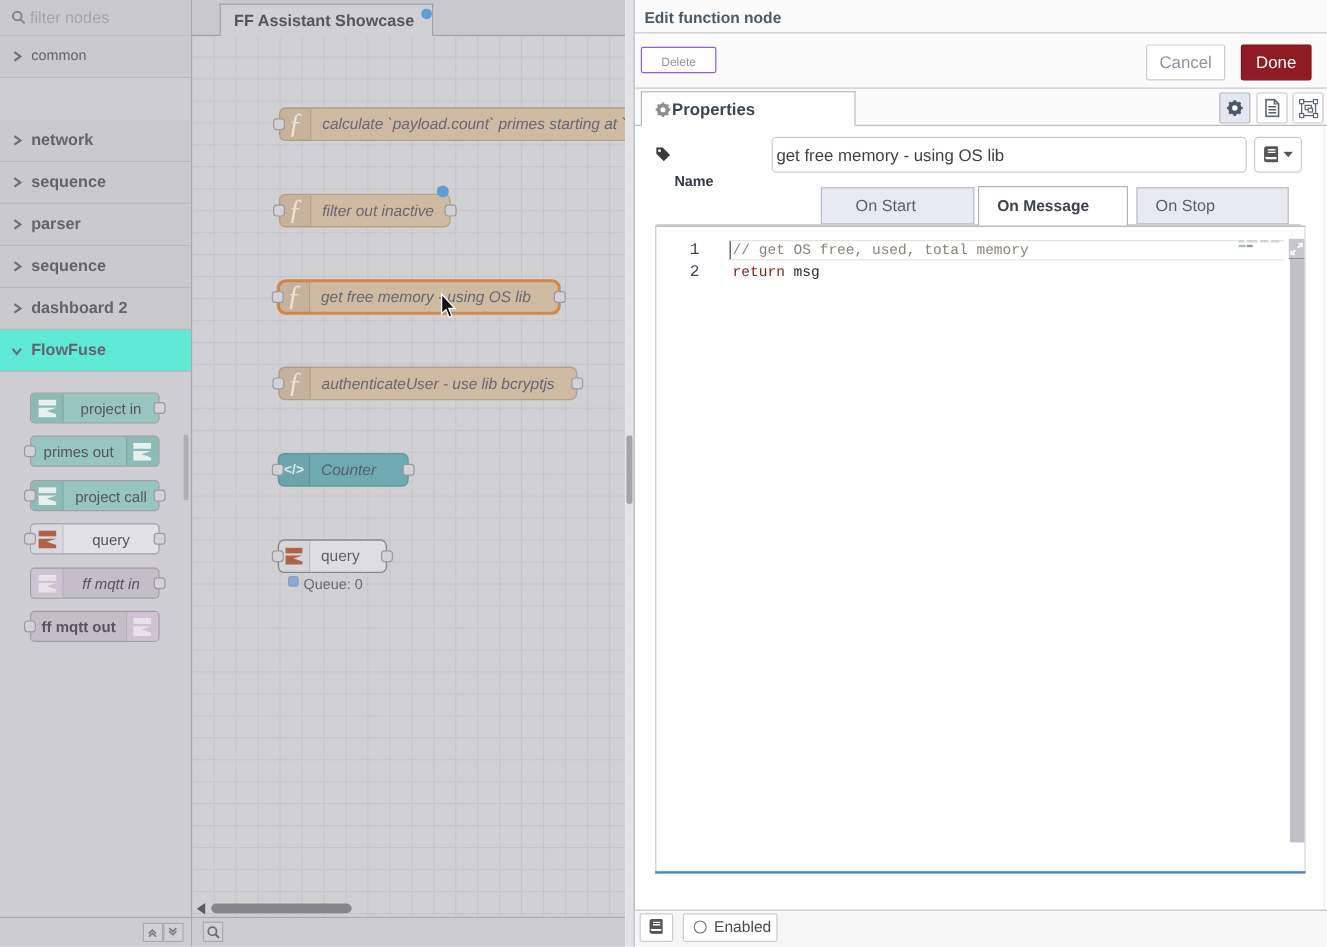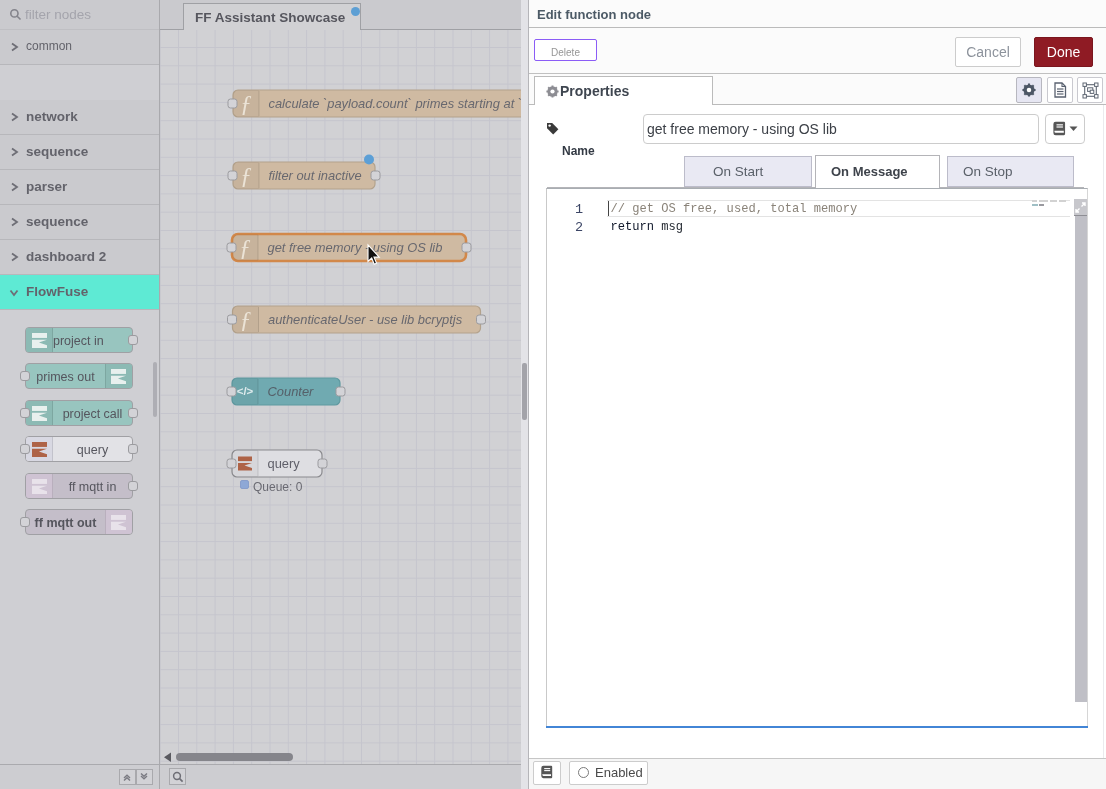"return" span { color: #0f172a -> #7f1d1d }
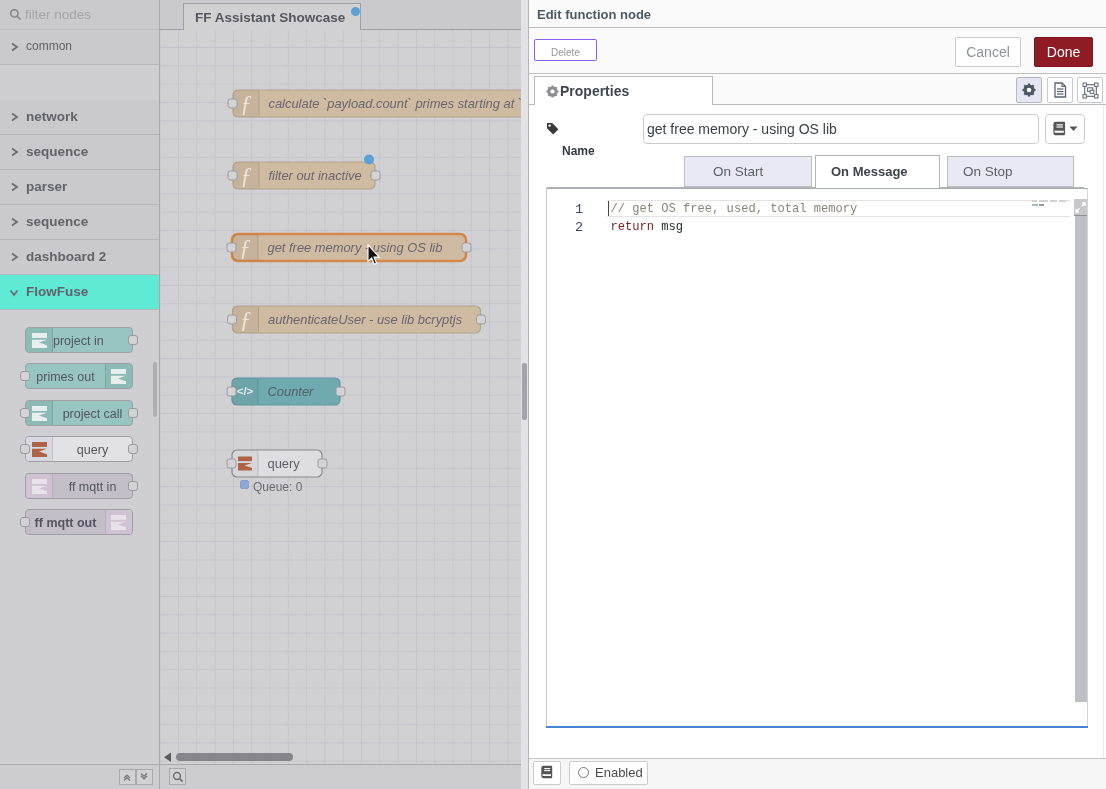"project in" div.abs { text-align: left -> center }
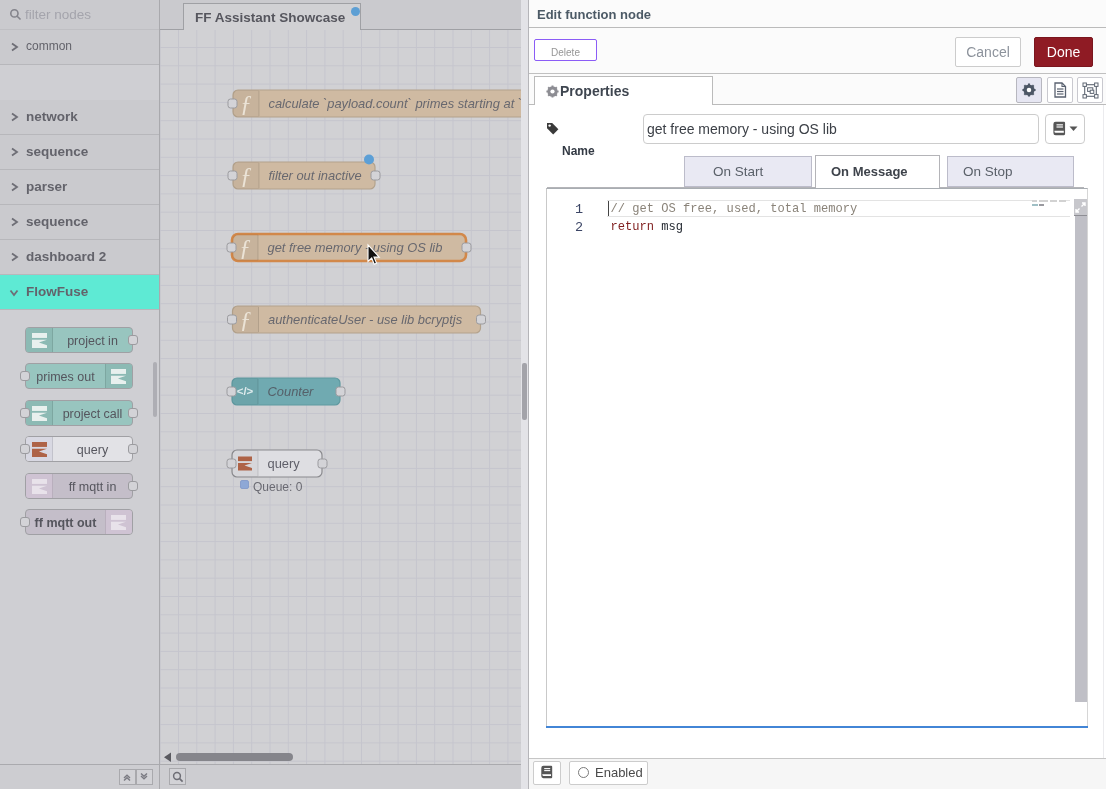"ff mqtt in" div.abs { font-style: none -> italic }
